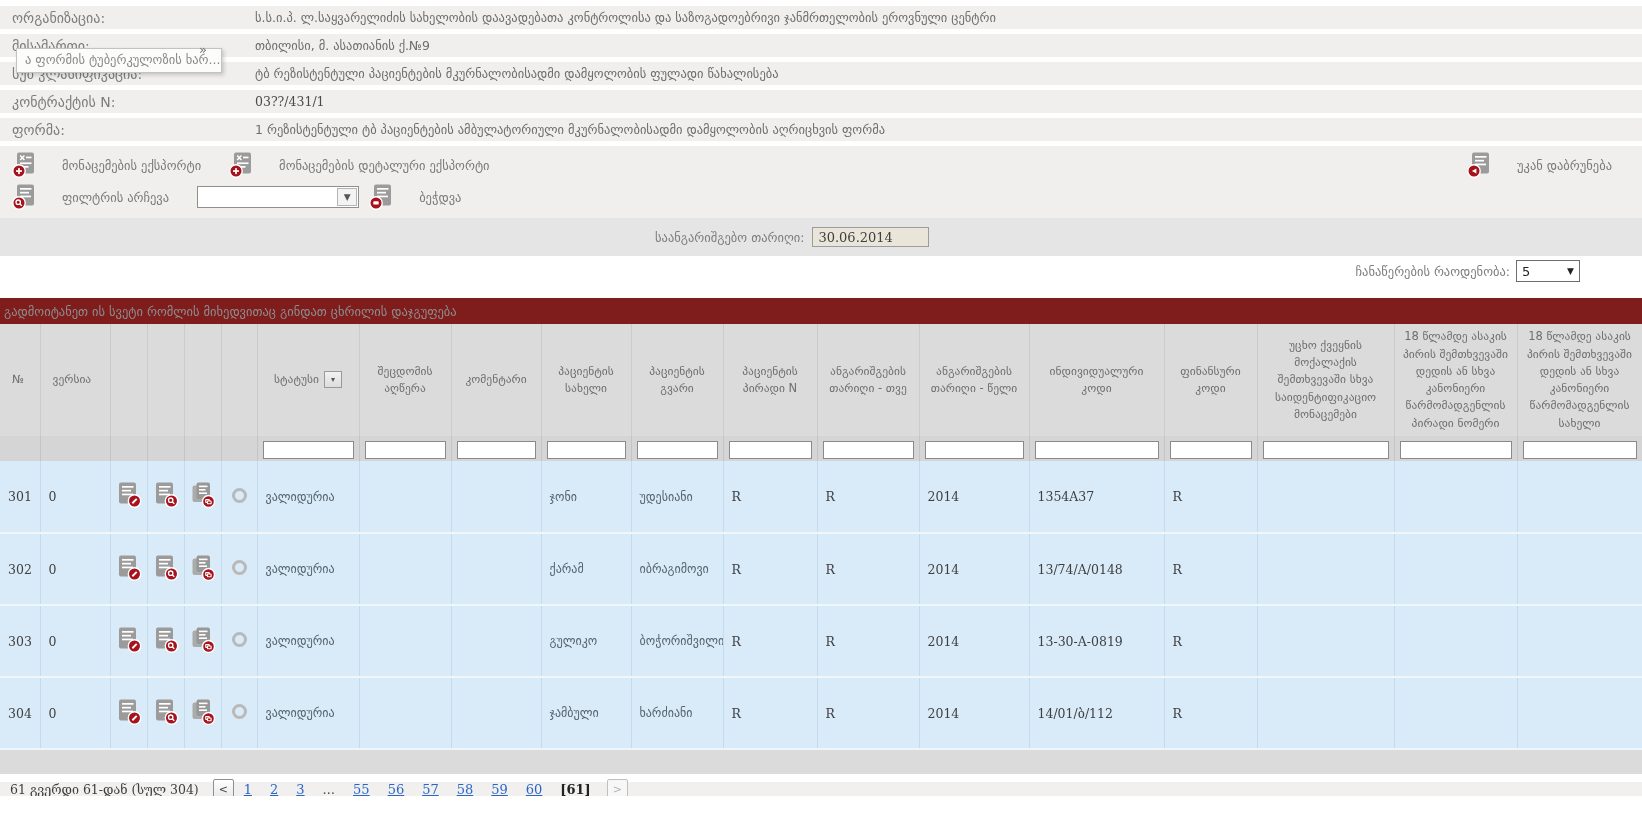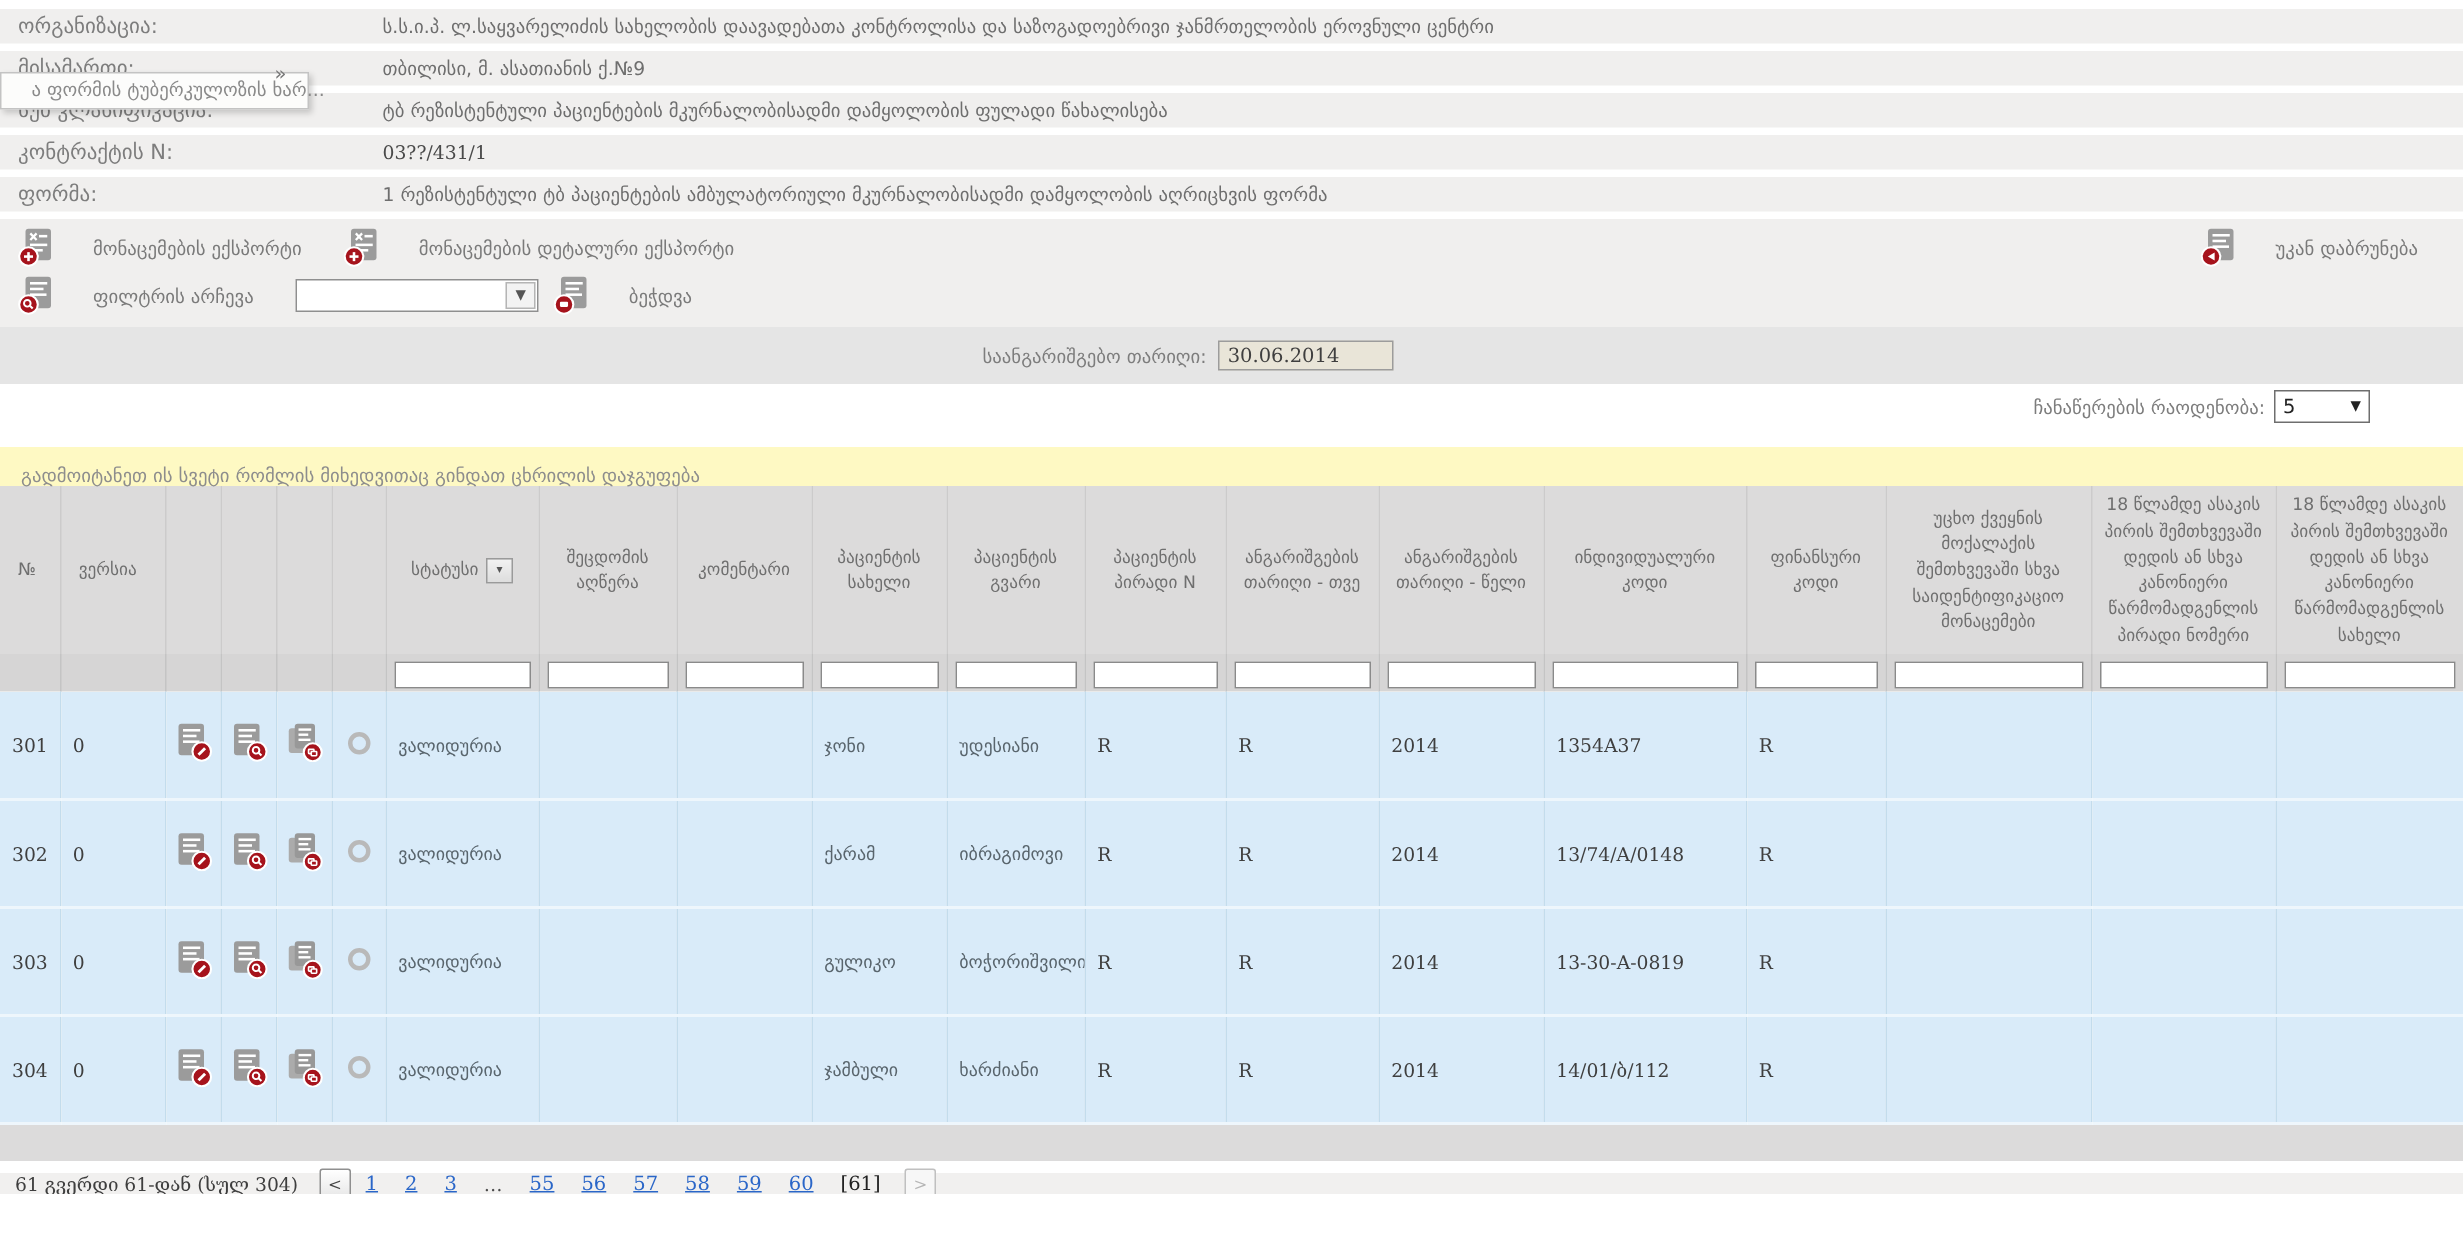"ა ფორმის ტუბერკულოზის ხარ..." .tooltip { left: 0 -> 16px; padding: 3px 20px -> 3px 8px }
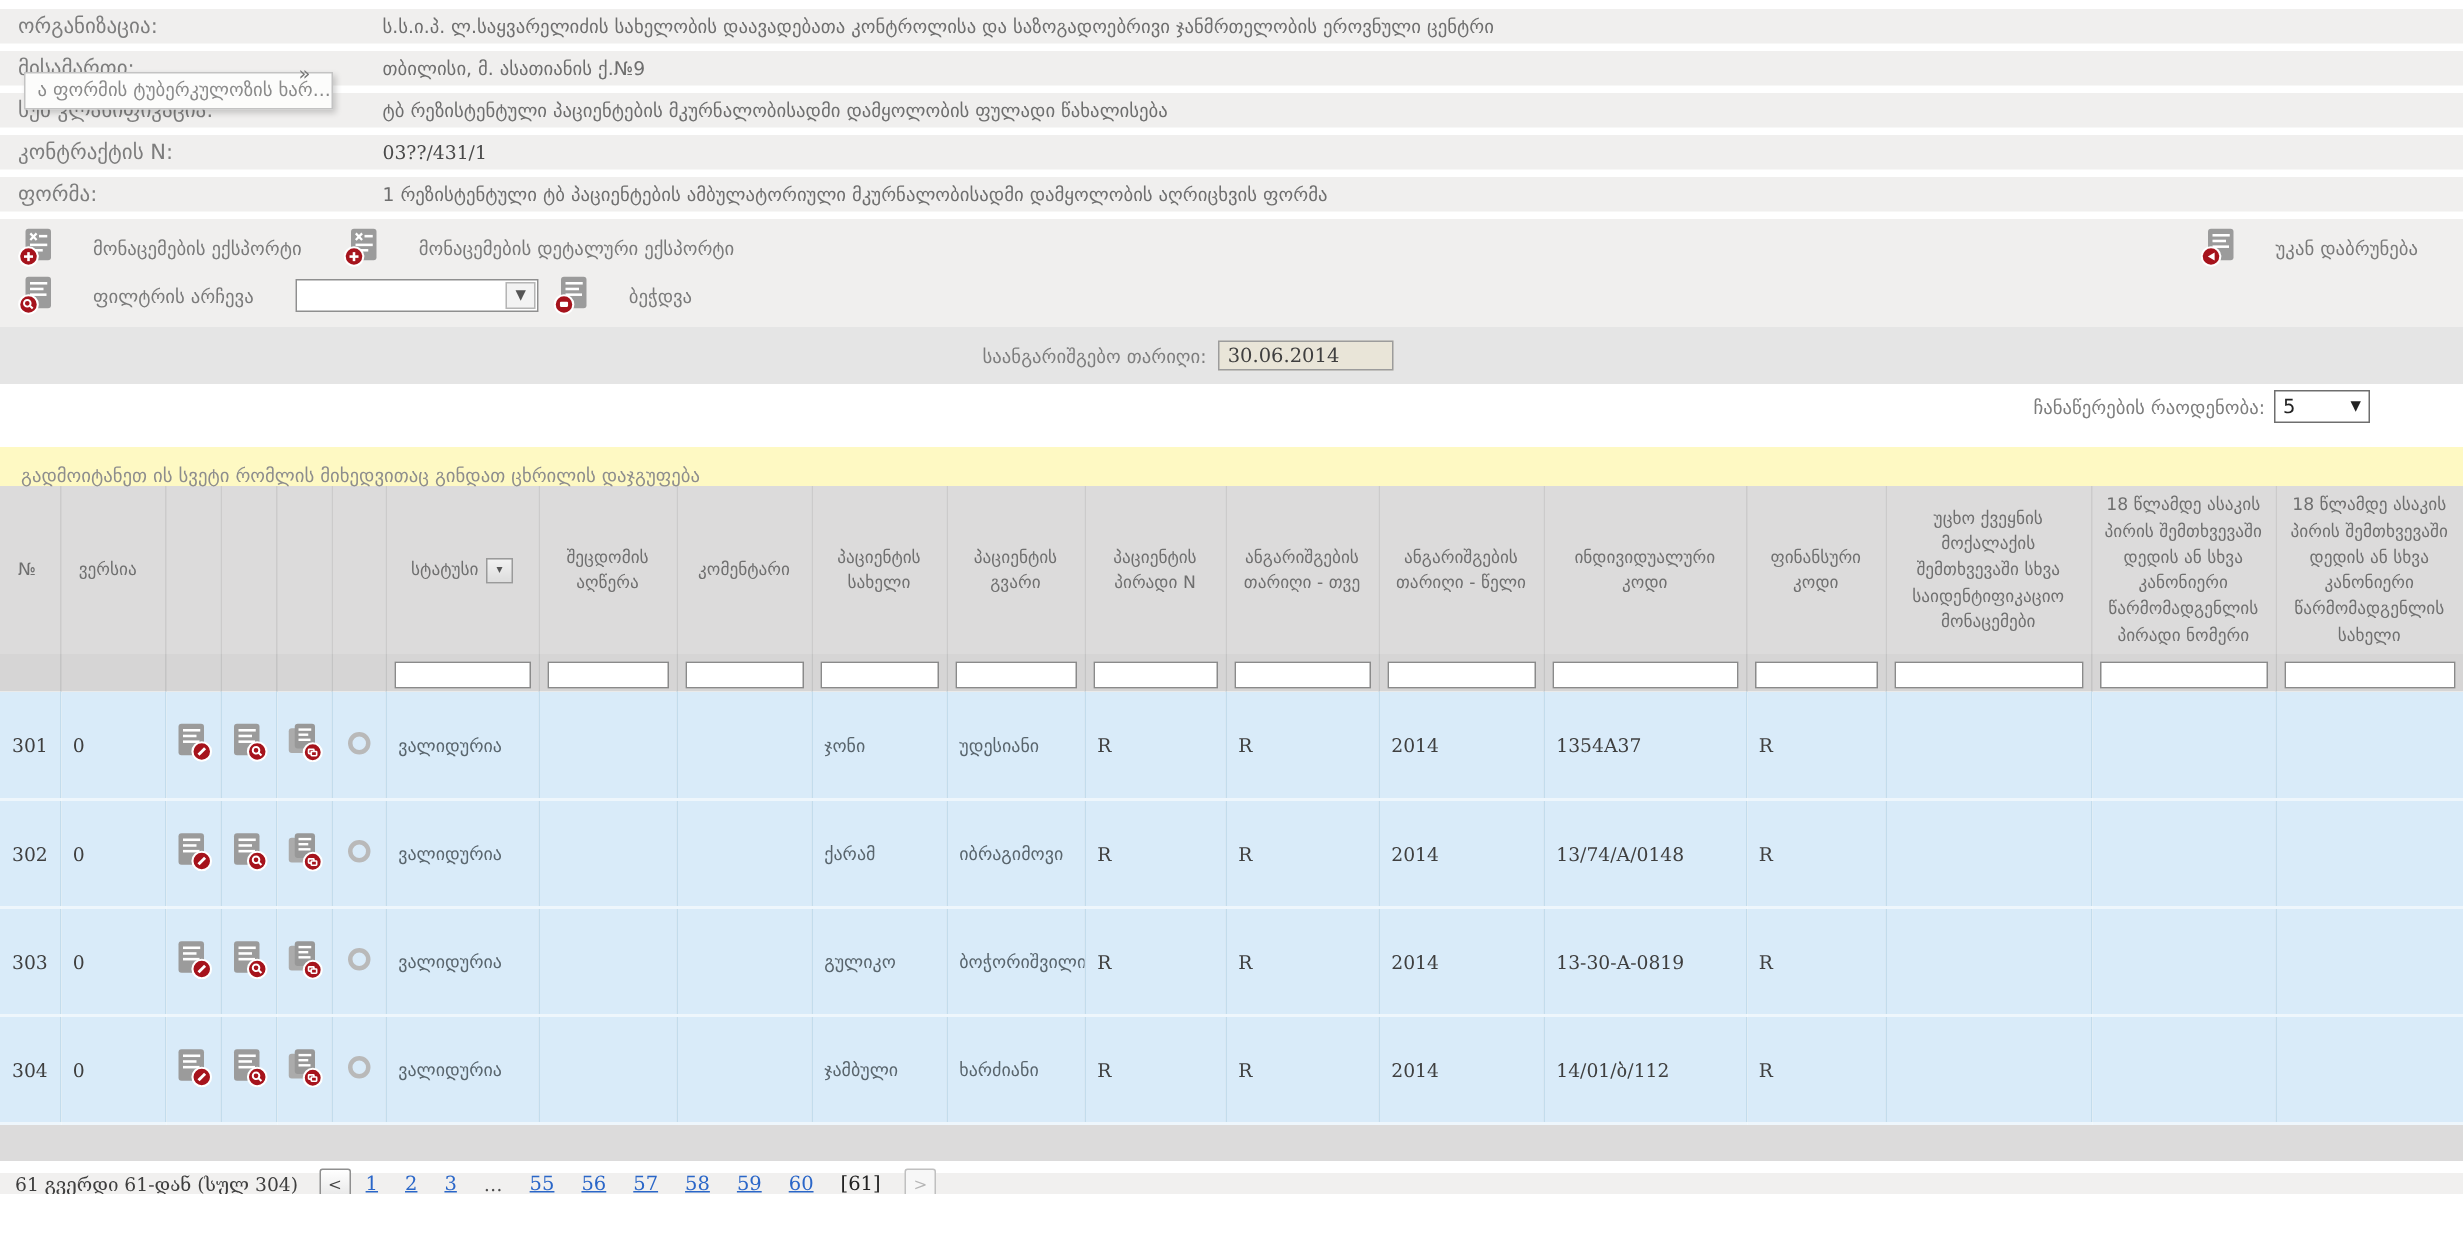"გადმოიტანეთ ის სვეტი რომლის მიხედვითაც" .group-hint { align-items: flex-end -> center; background: #fef9c3 -> #7f1d1d; padding-left: 14px -> 4px }
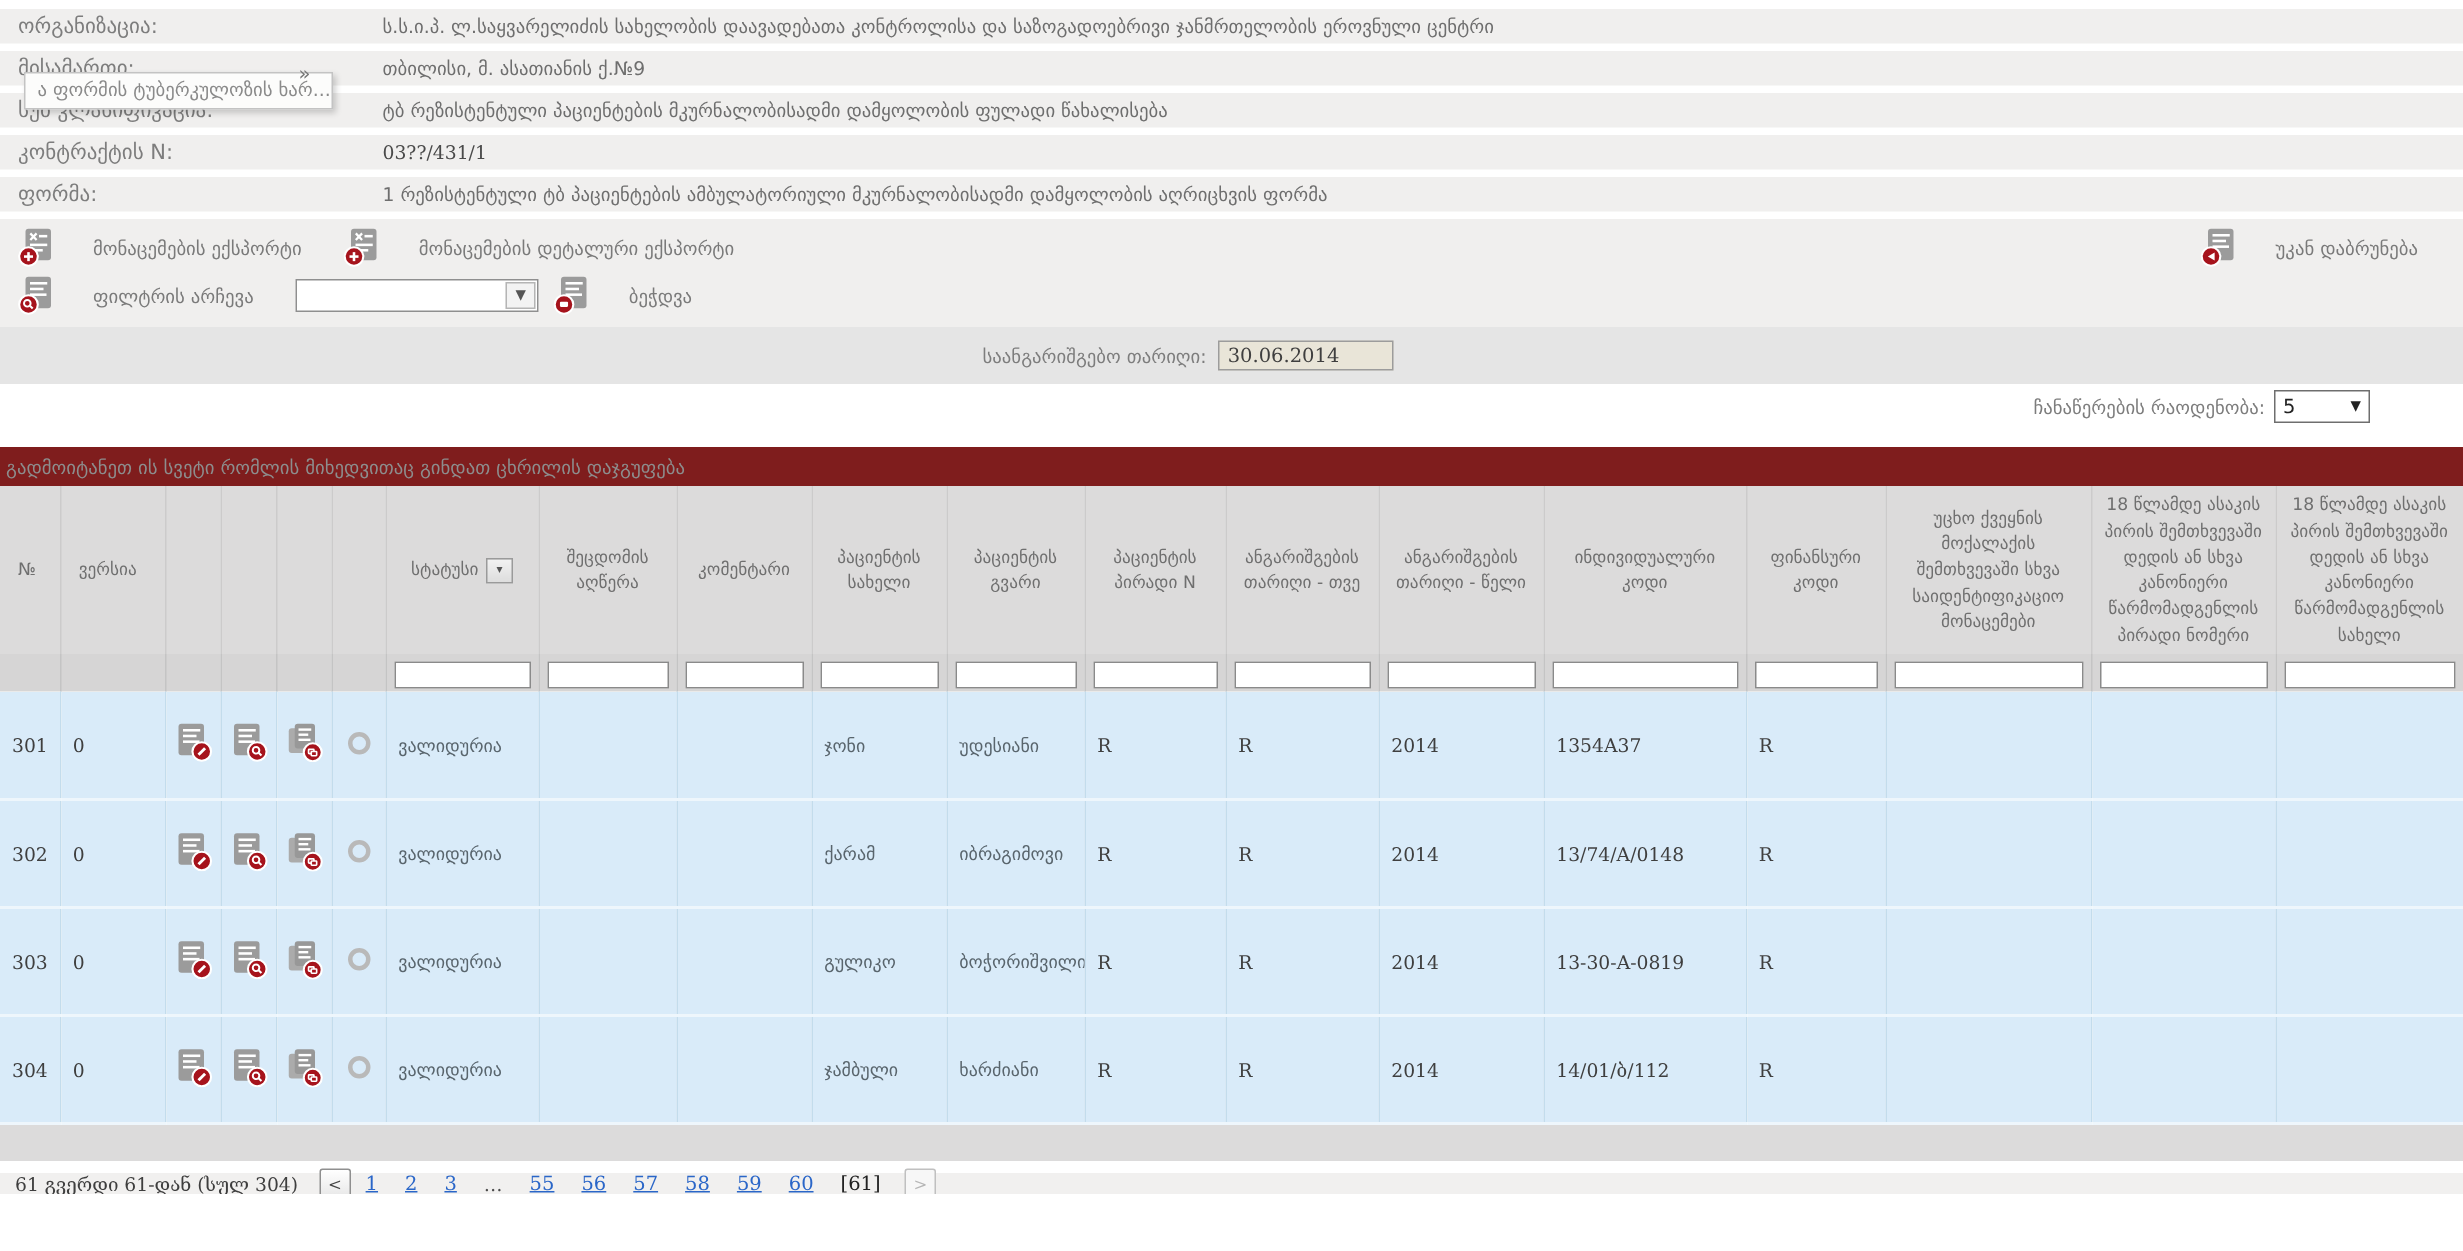"[61]" .pag-current { font-weight: normal -> bold }
